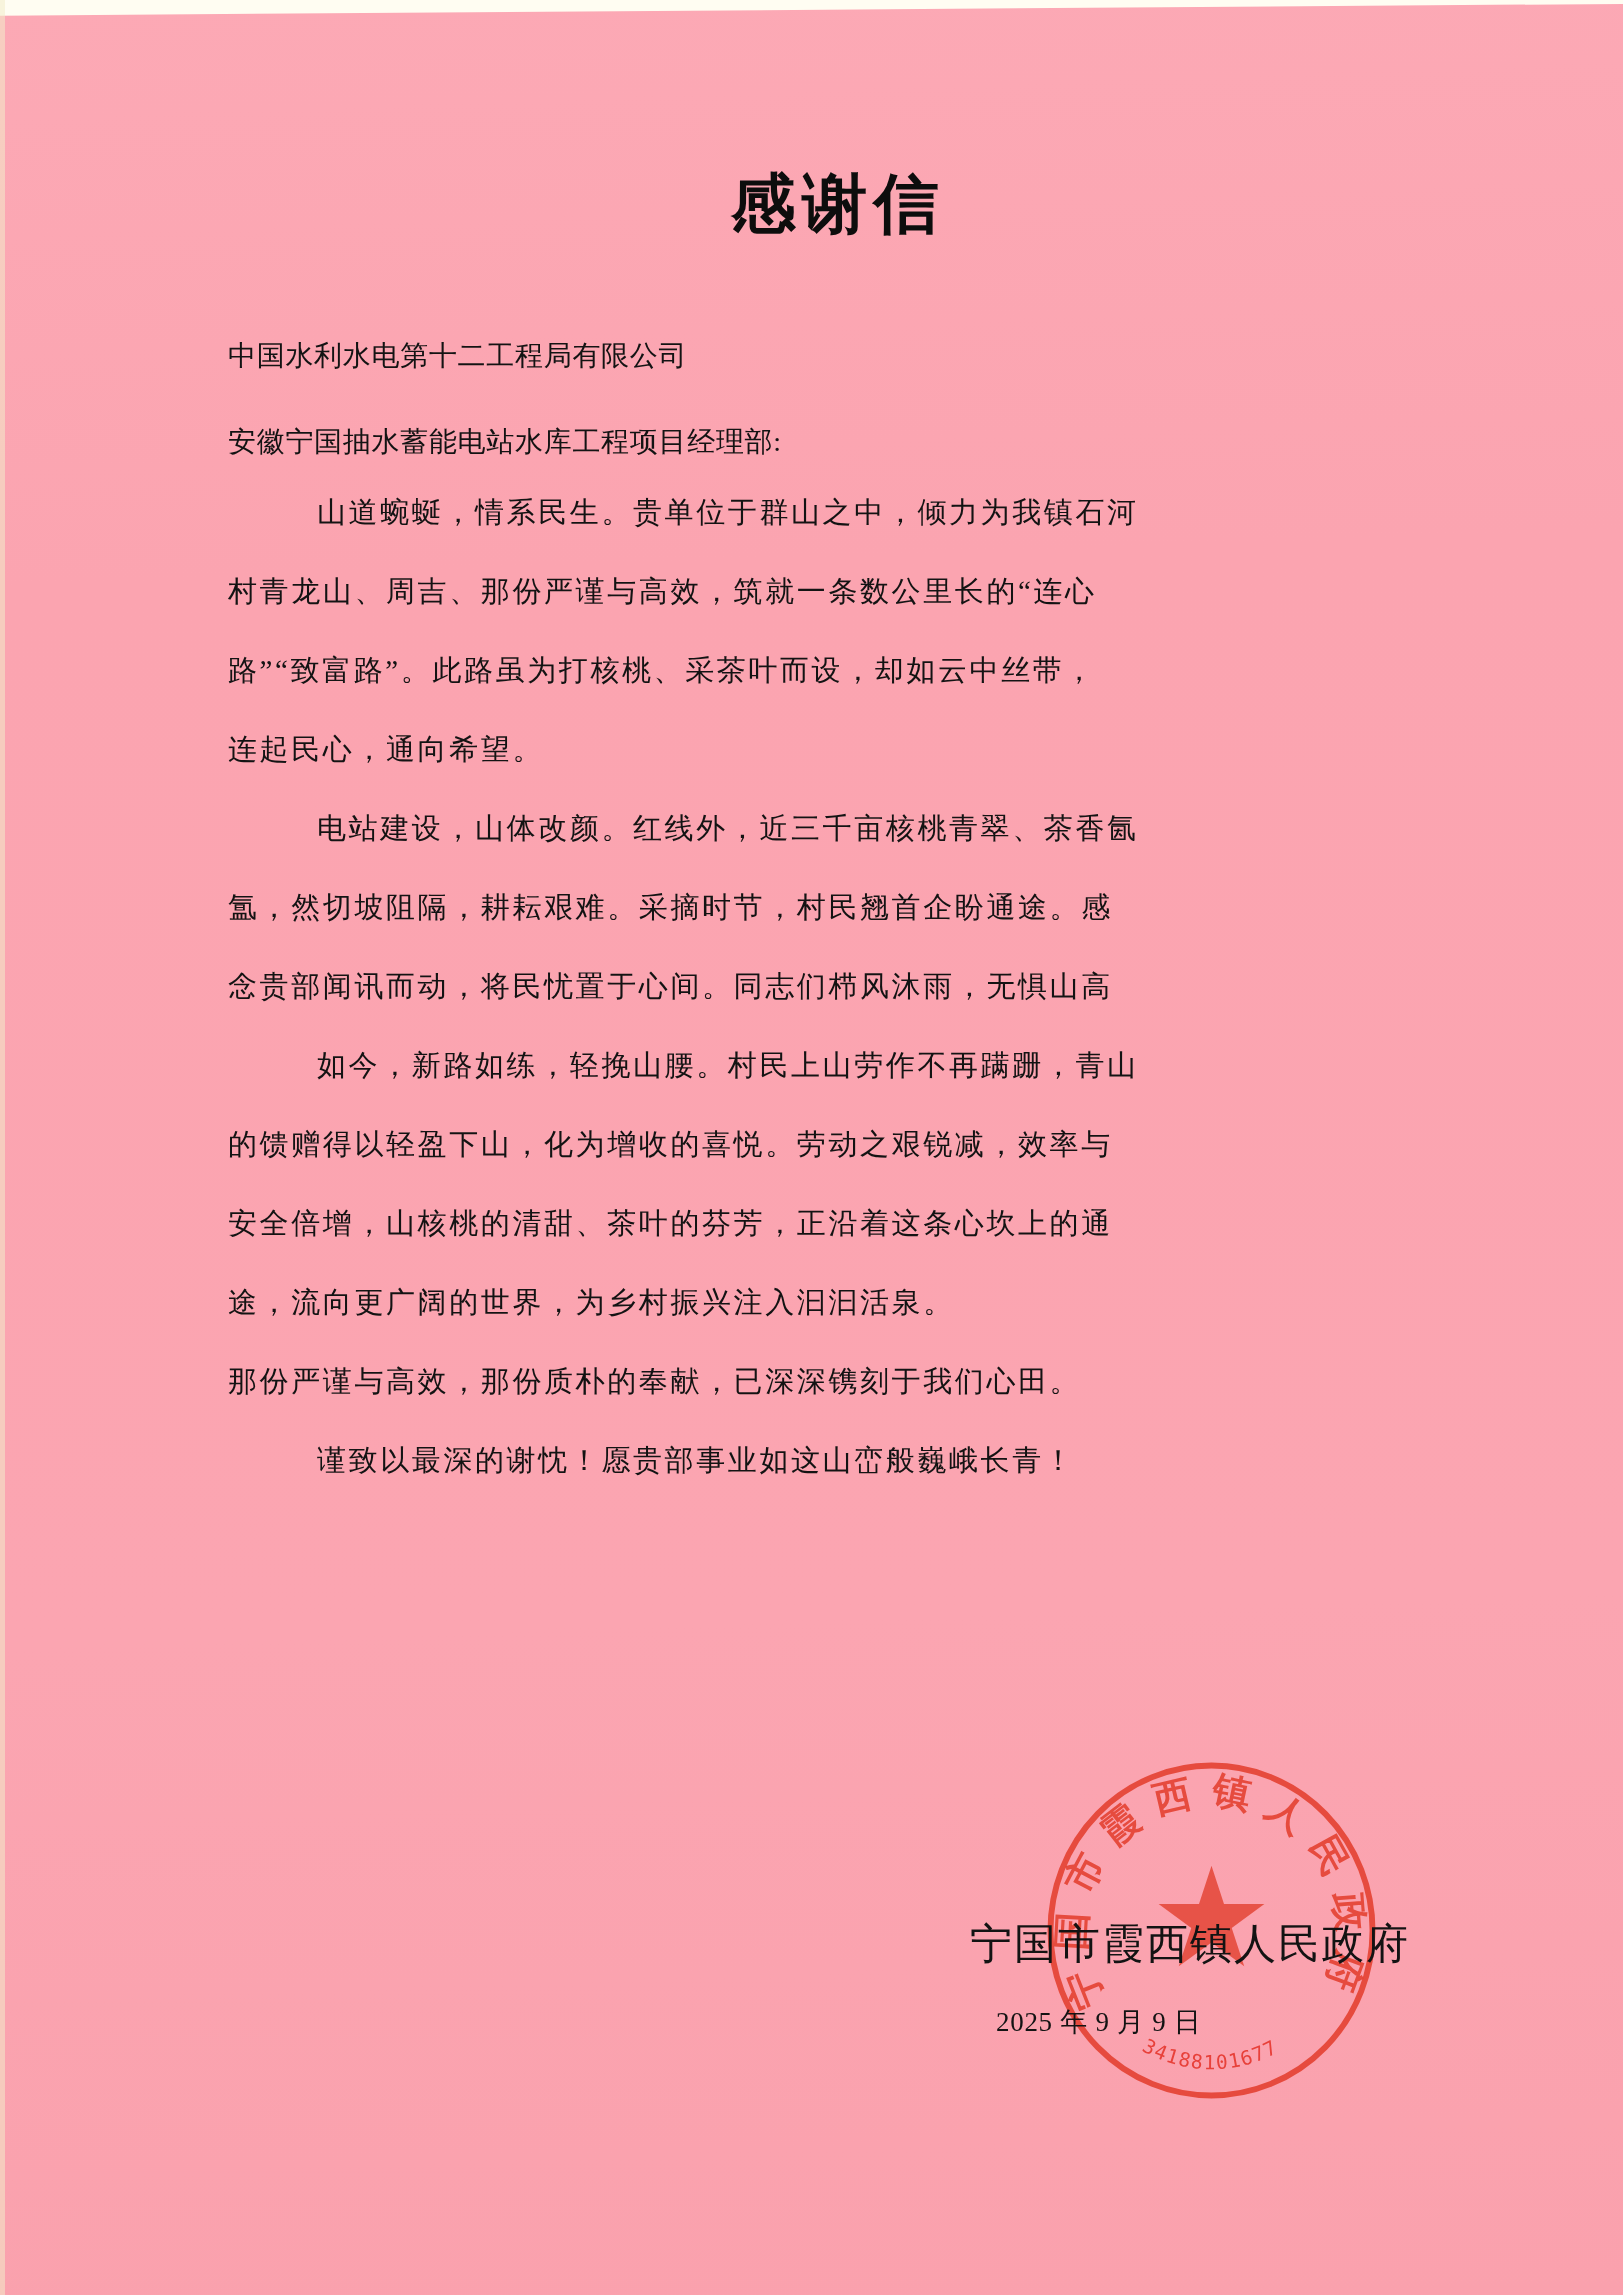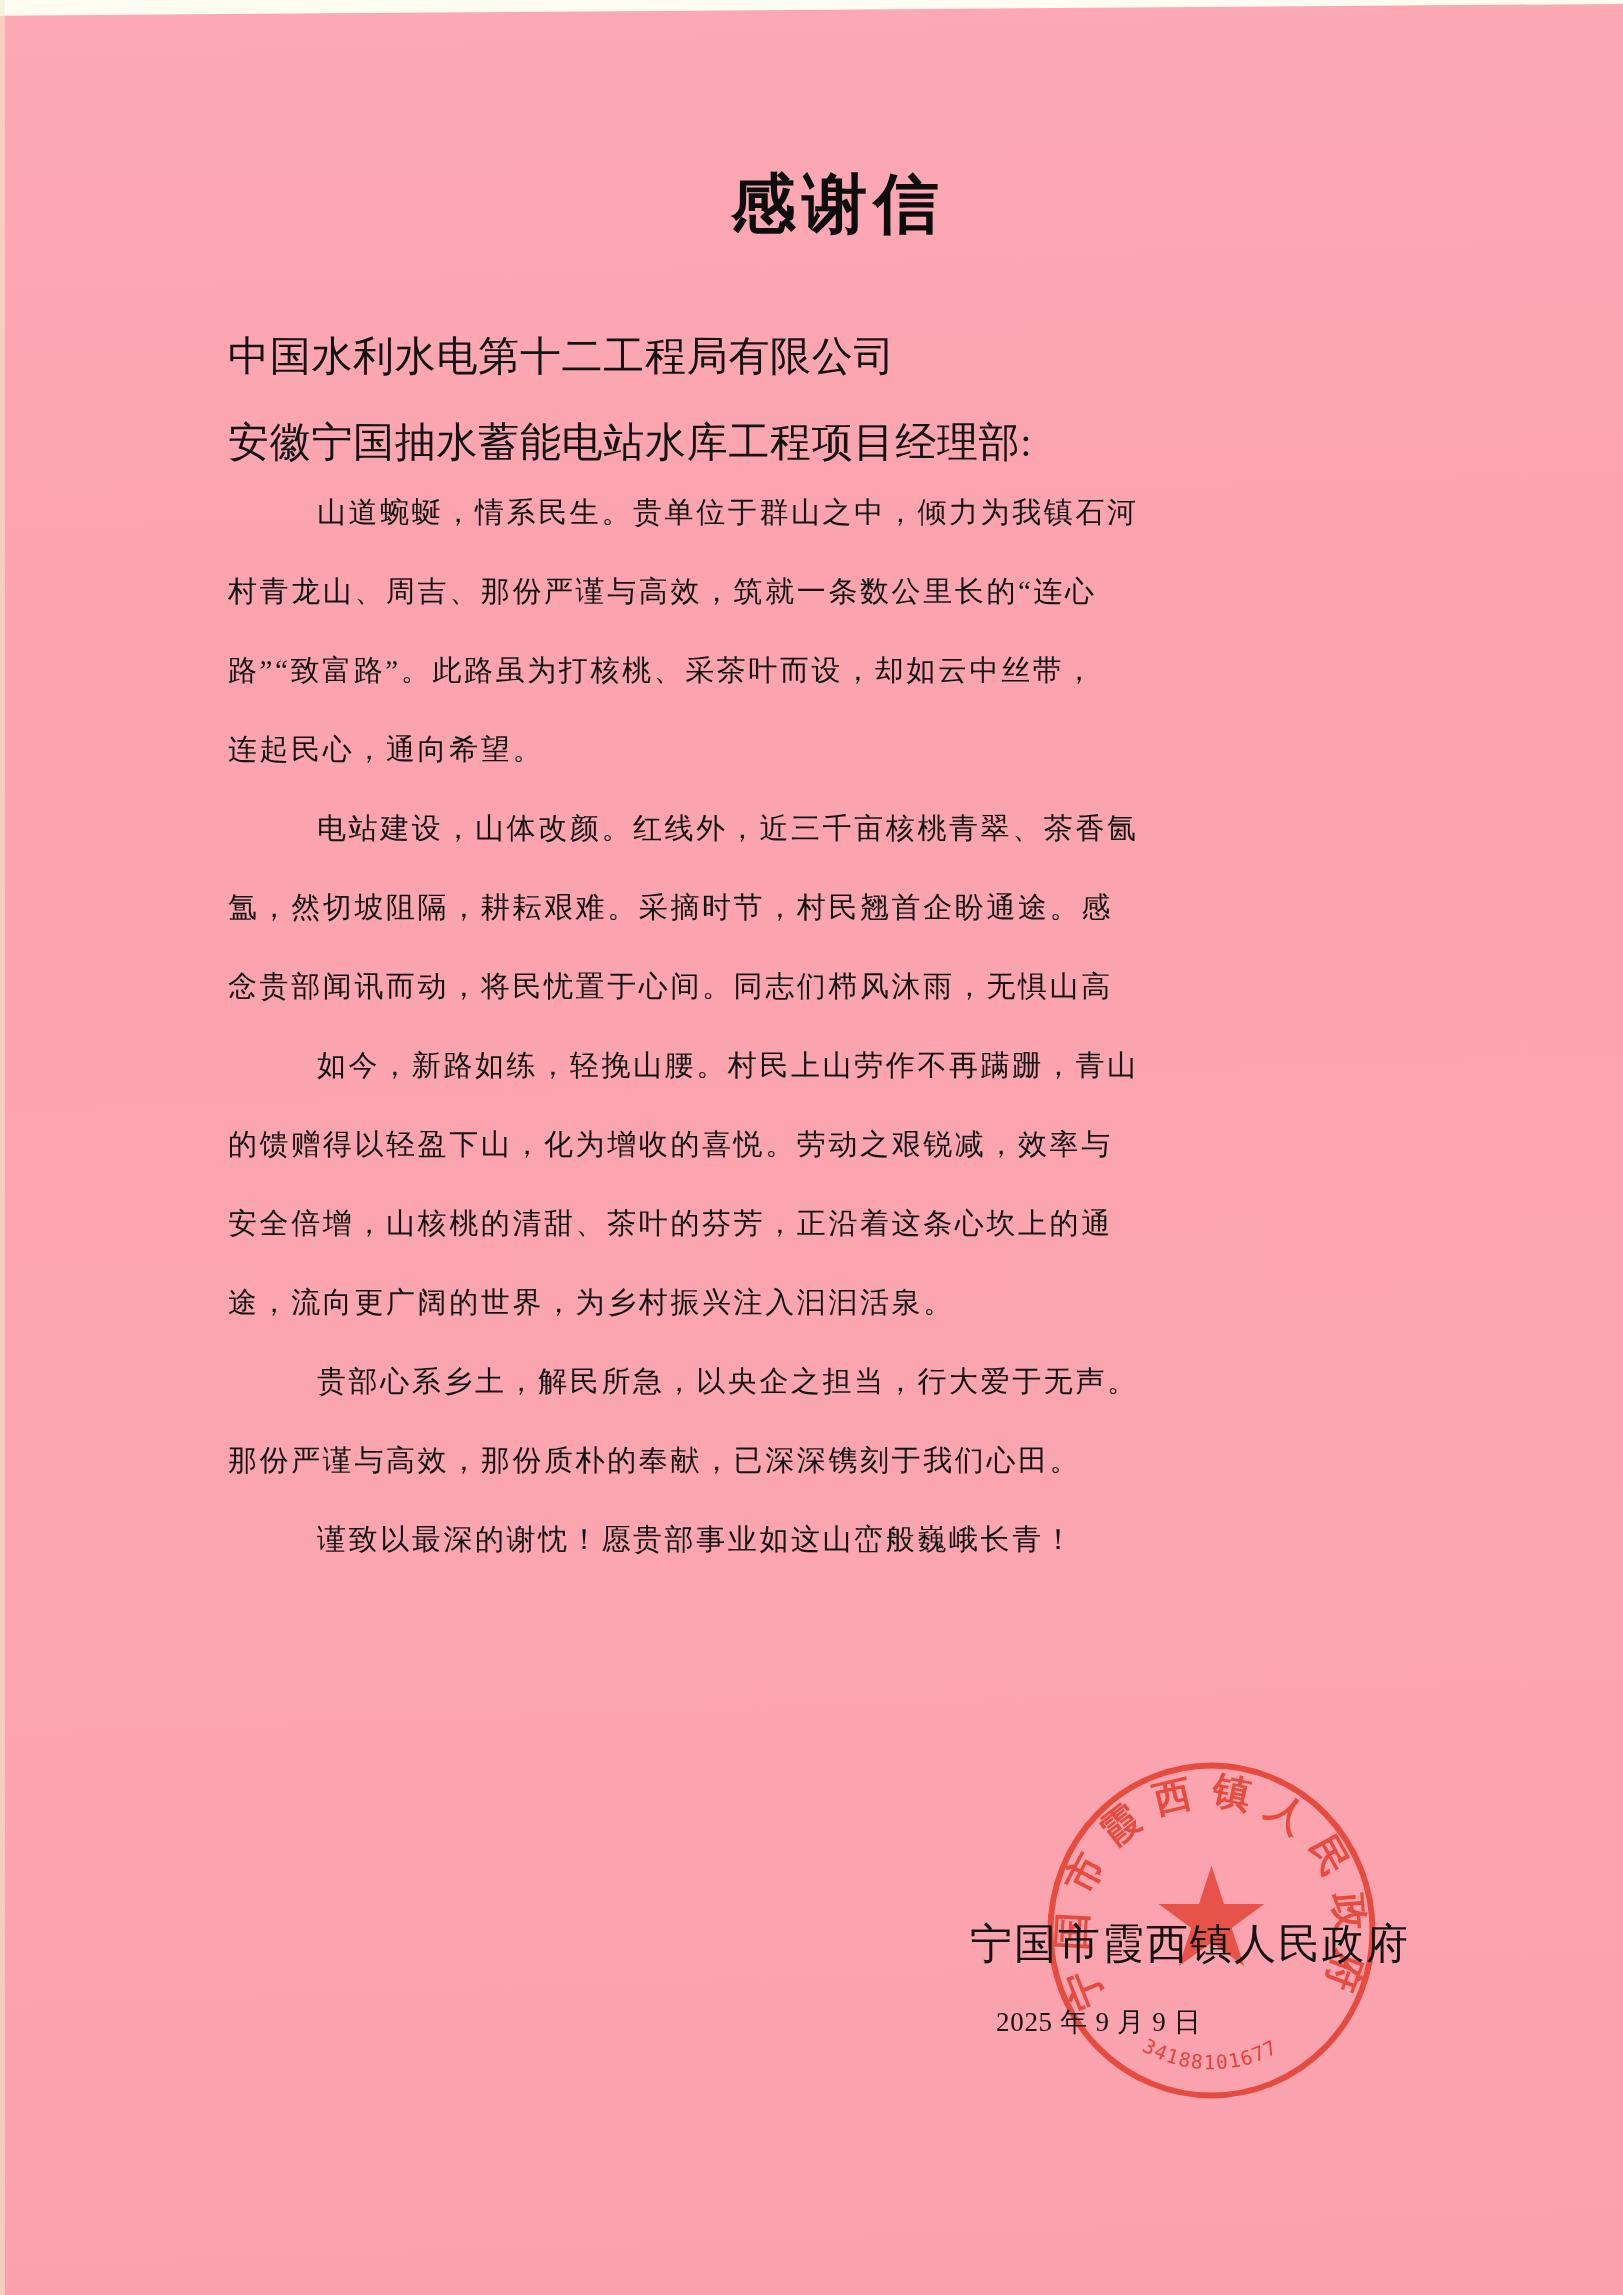"中国水利水电第十二工程局有限公司" .recipient { font-size: 41px -> 28px }
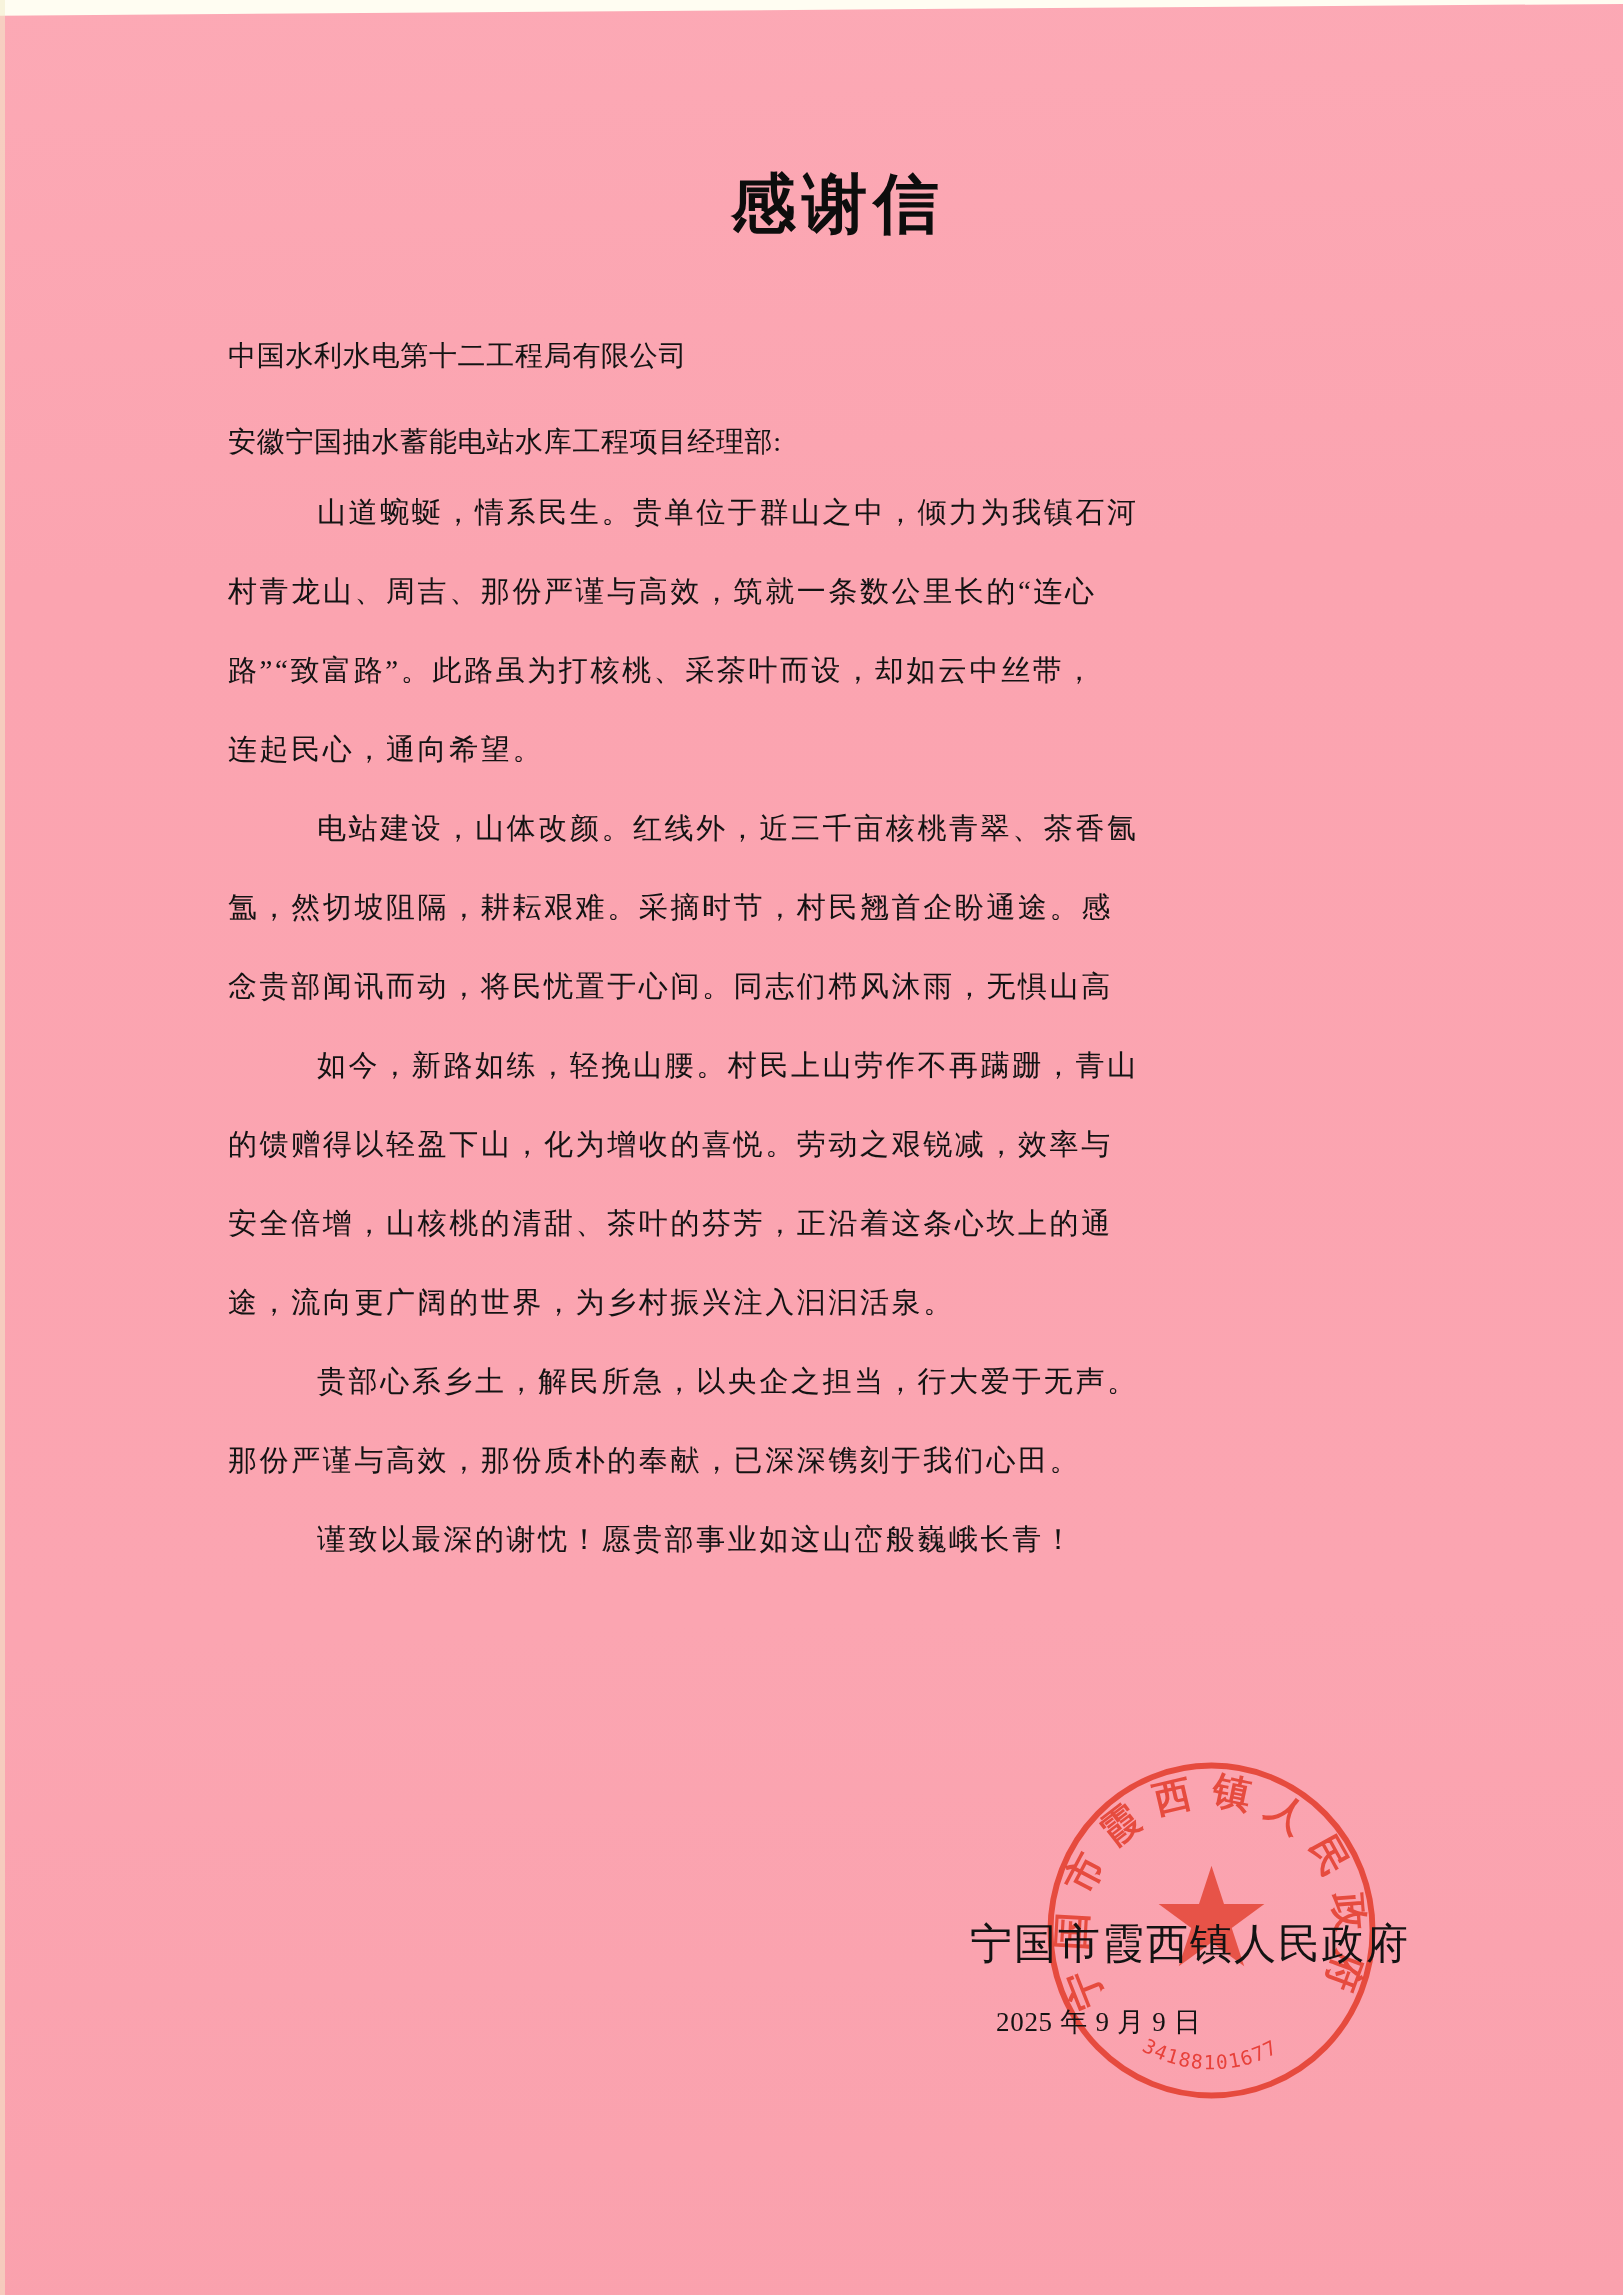"贵部心系乡土，解民所急，以央企之担当，行大爱于无声。" div.line { html: <div>贵部心系乡土，解民所急，以央企之担当，行大爱于无声。</div> -> none }
